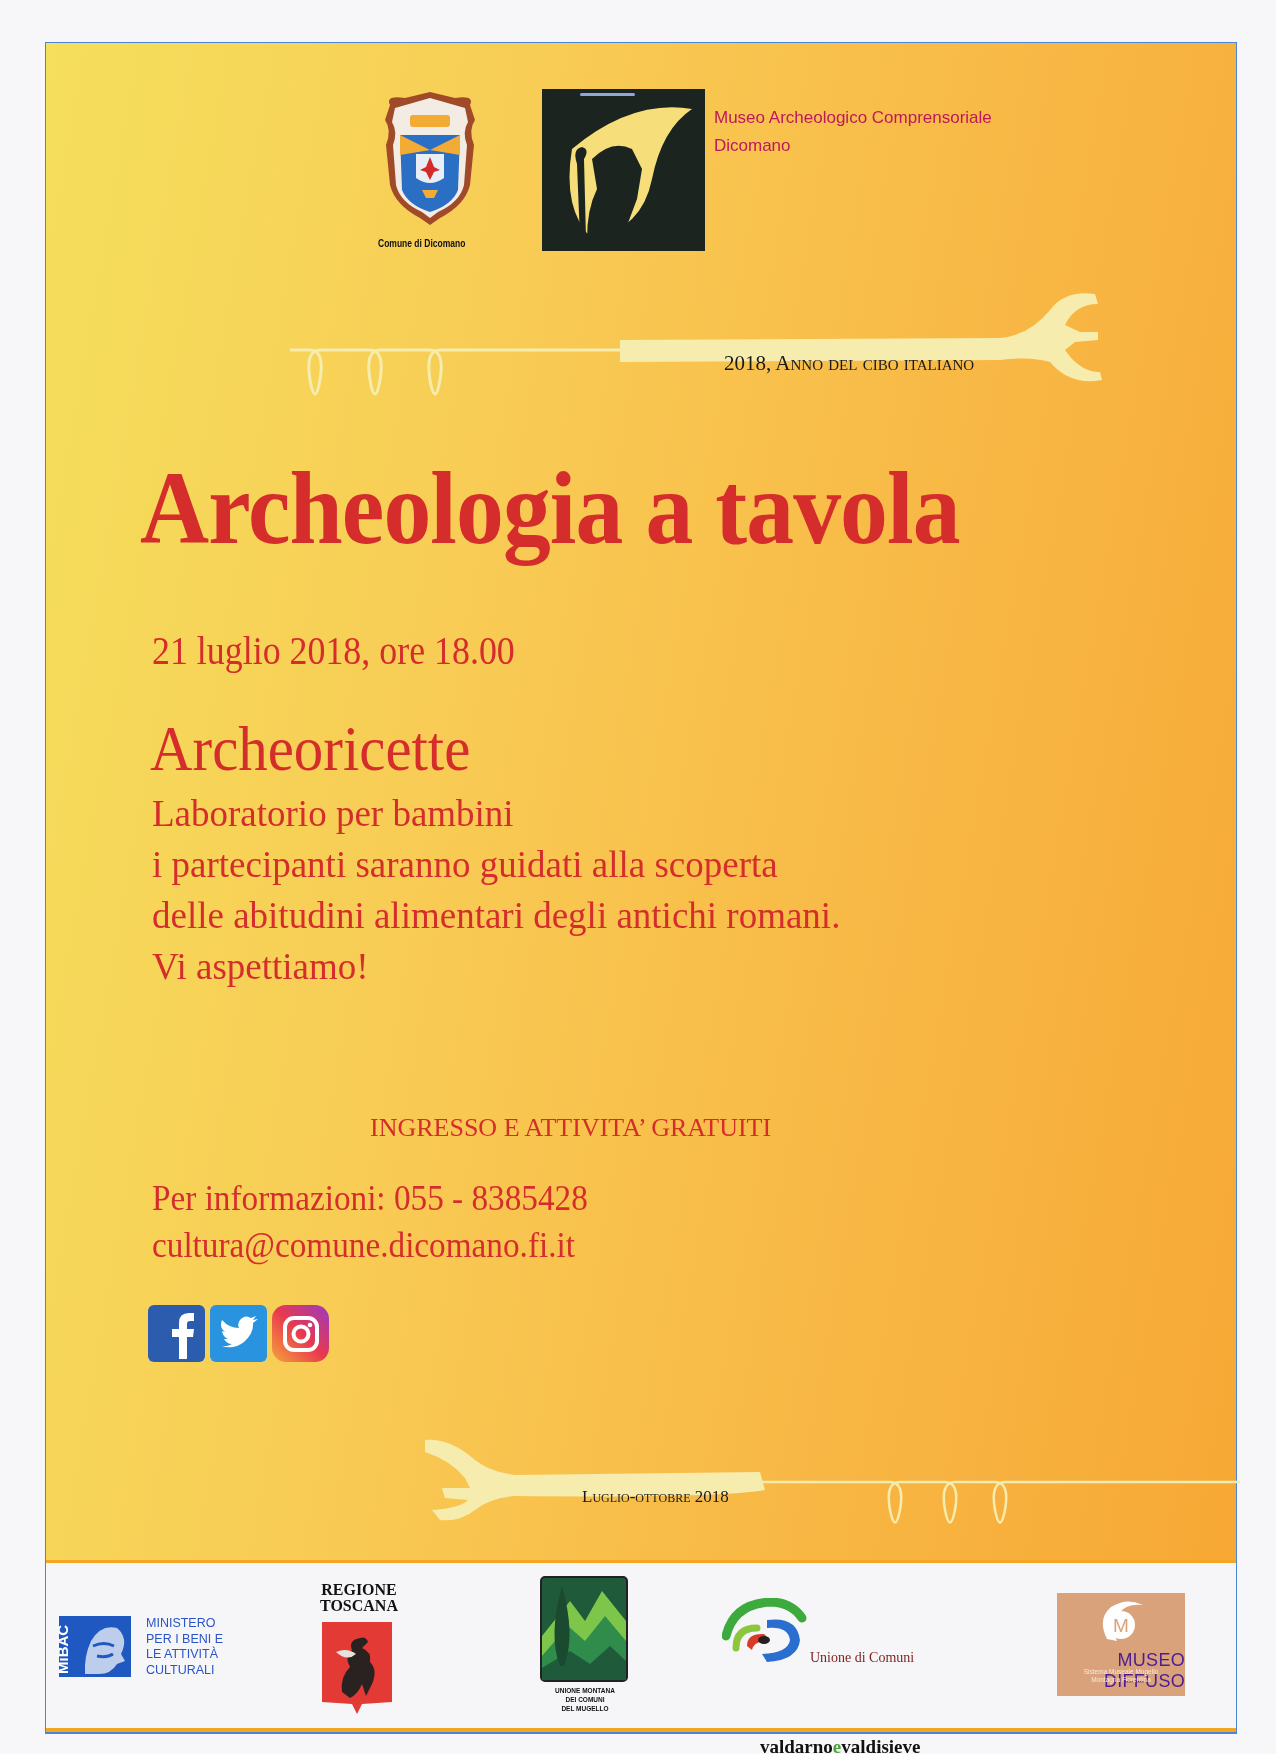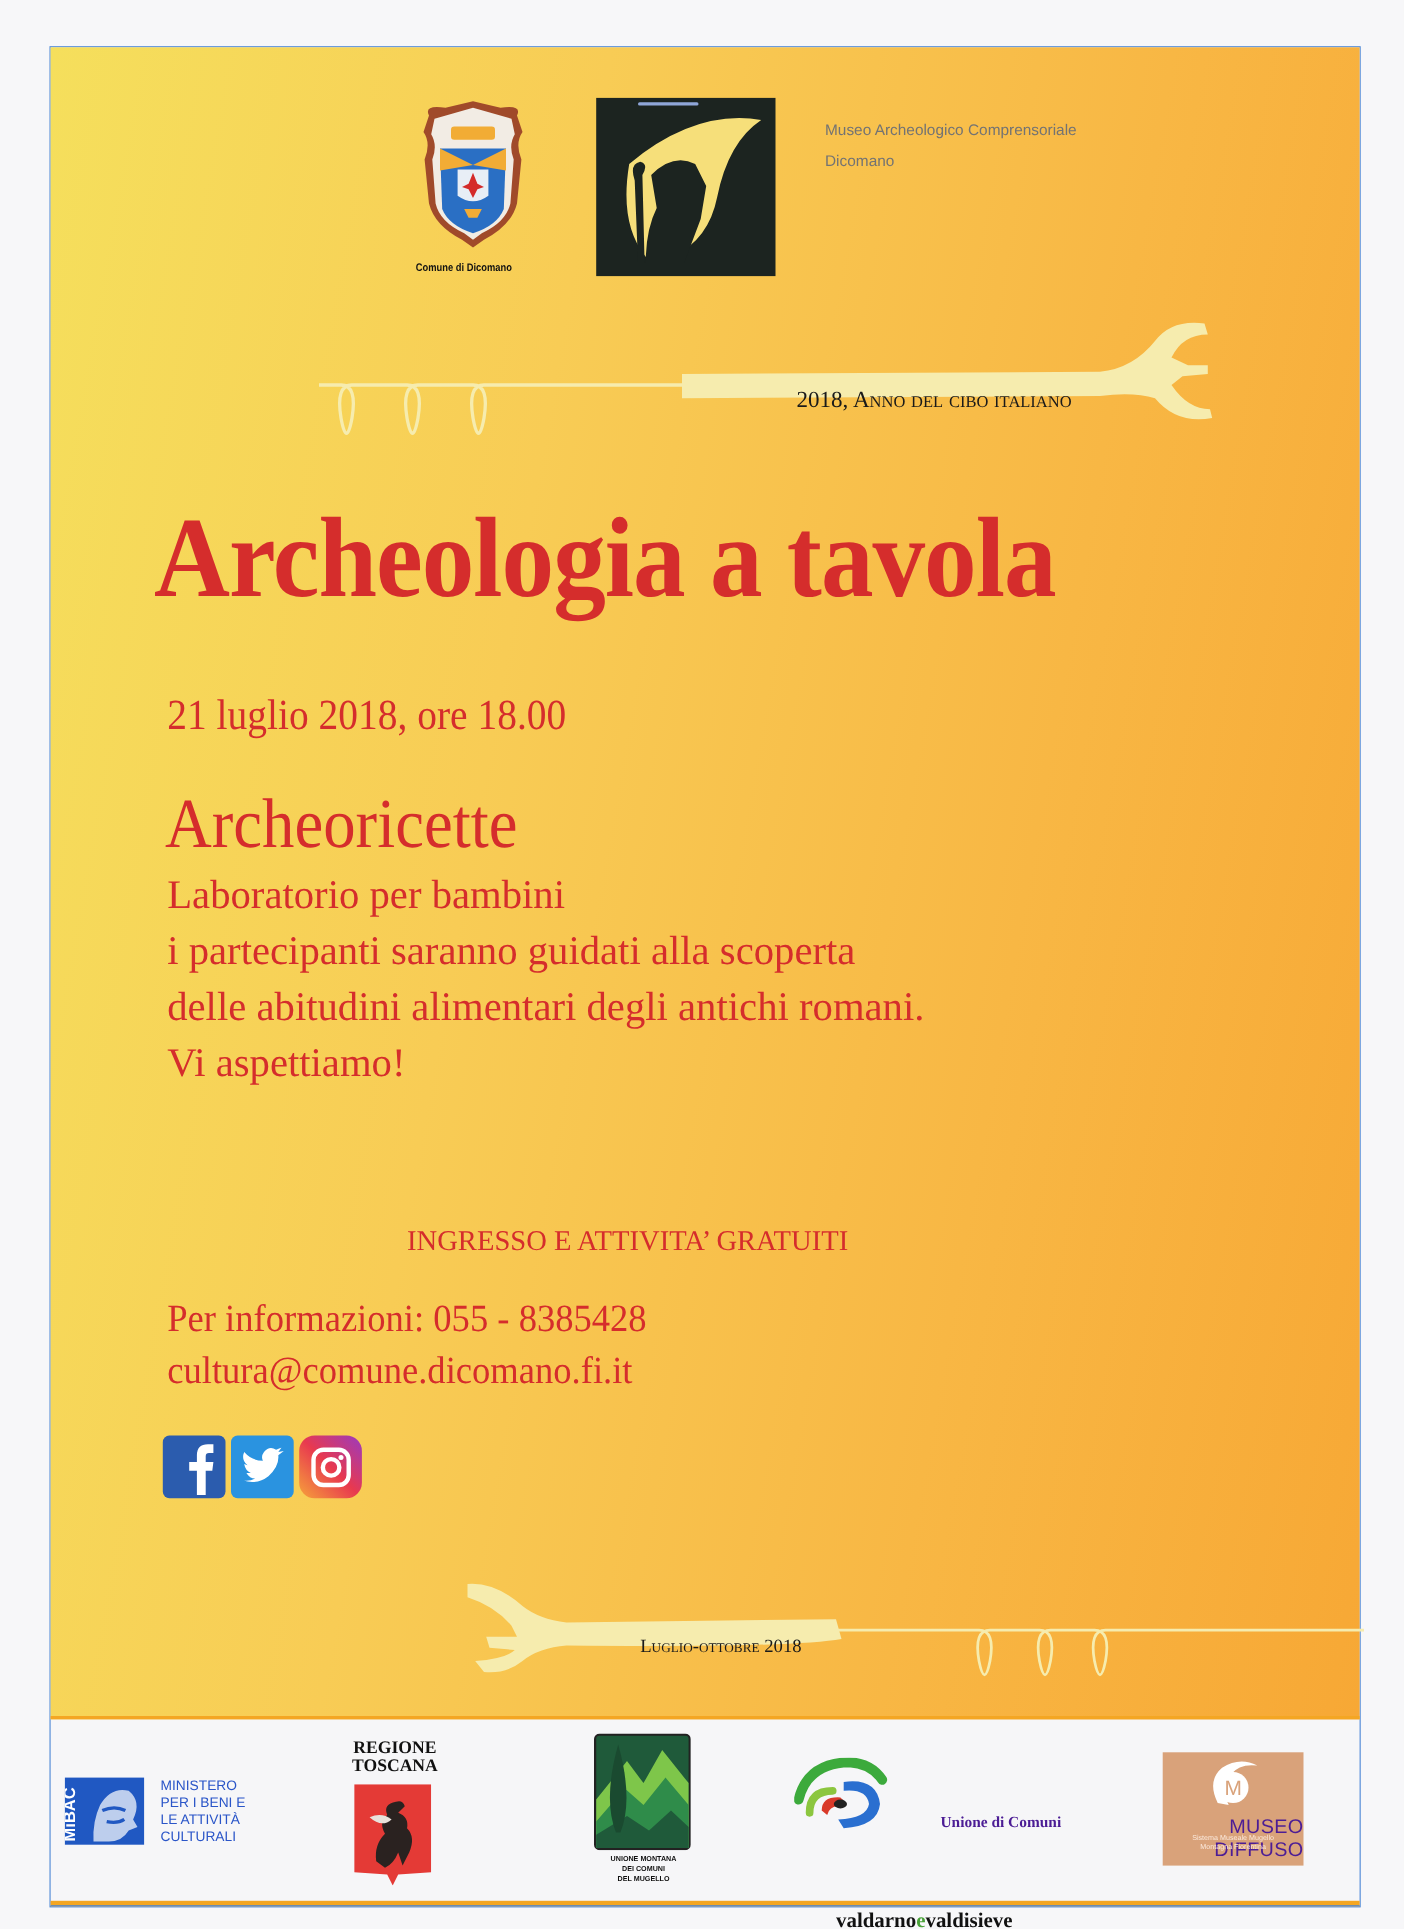"Museo Archeologico Comprensoriale" .museum-info { color: #737373 -> #be185d; font-size: 14px -> 17px; left: 750px -> 714px }
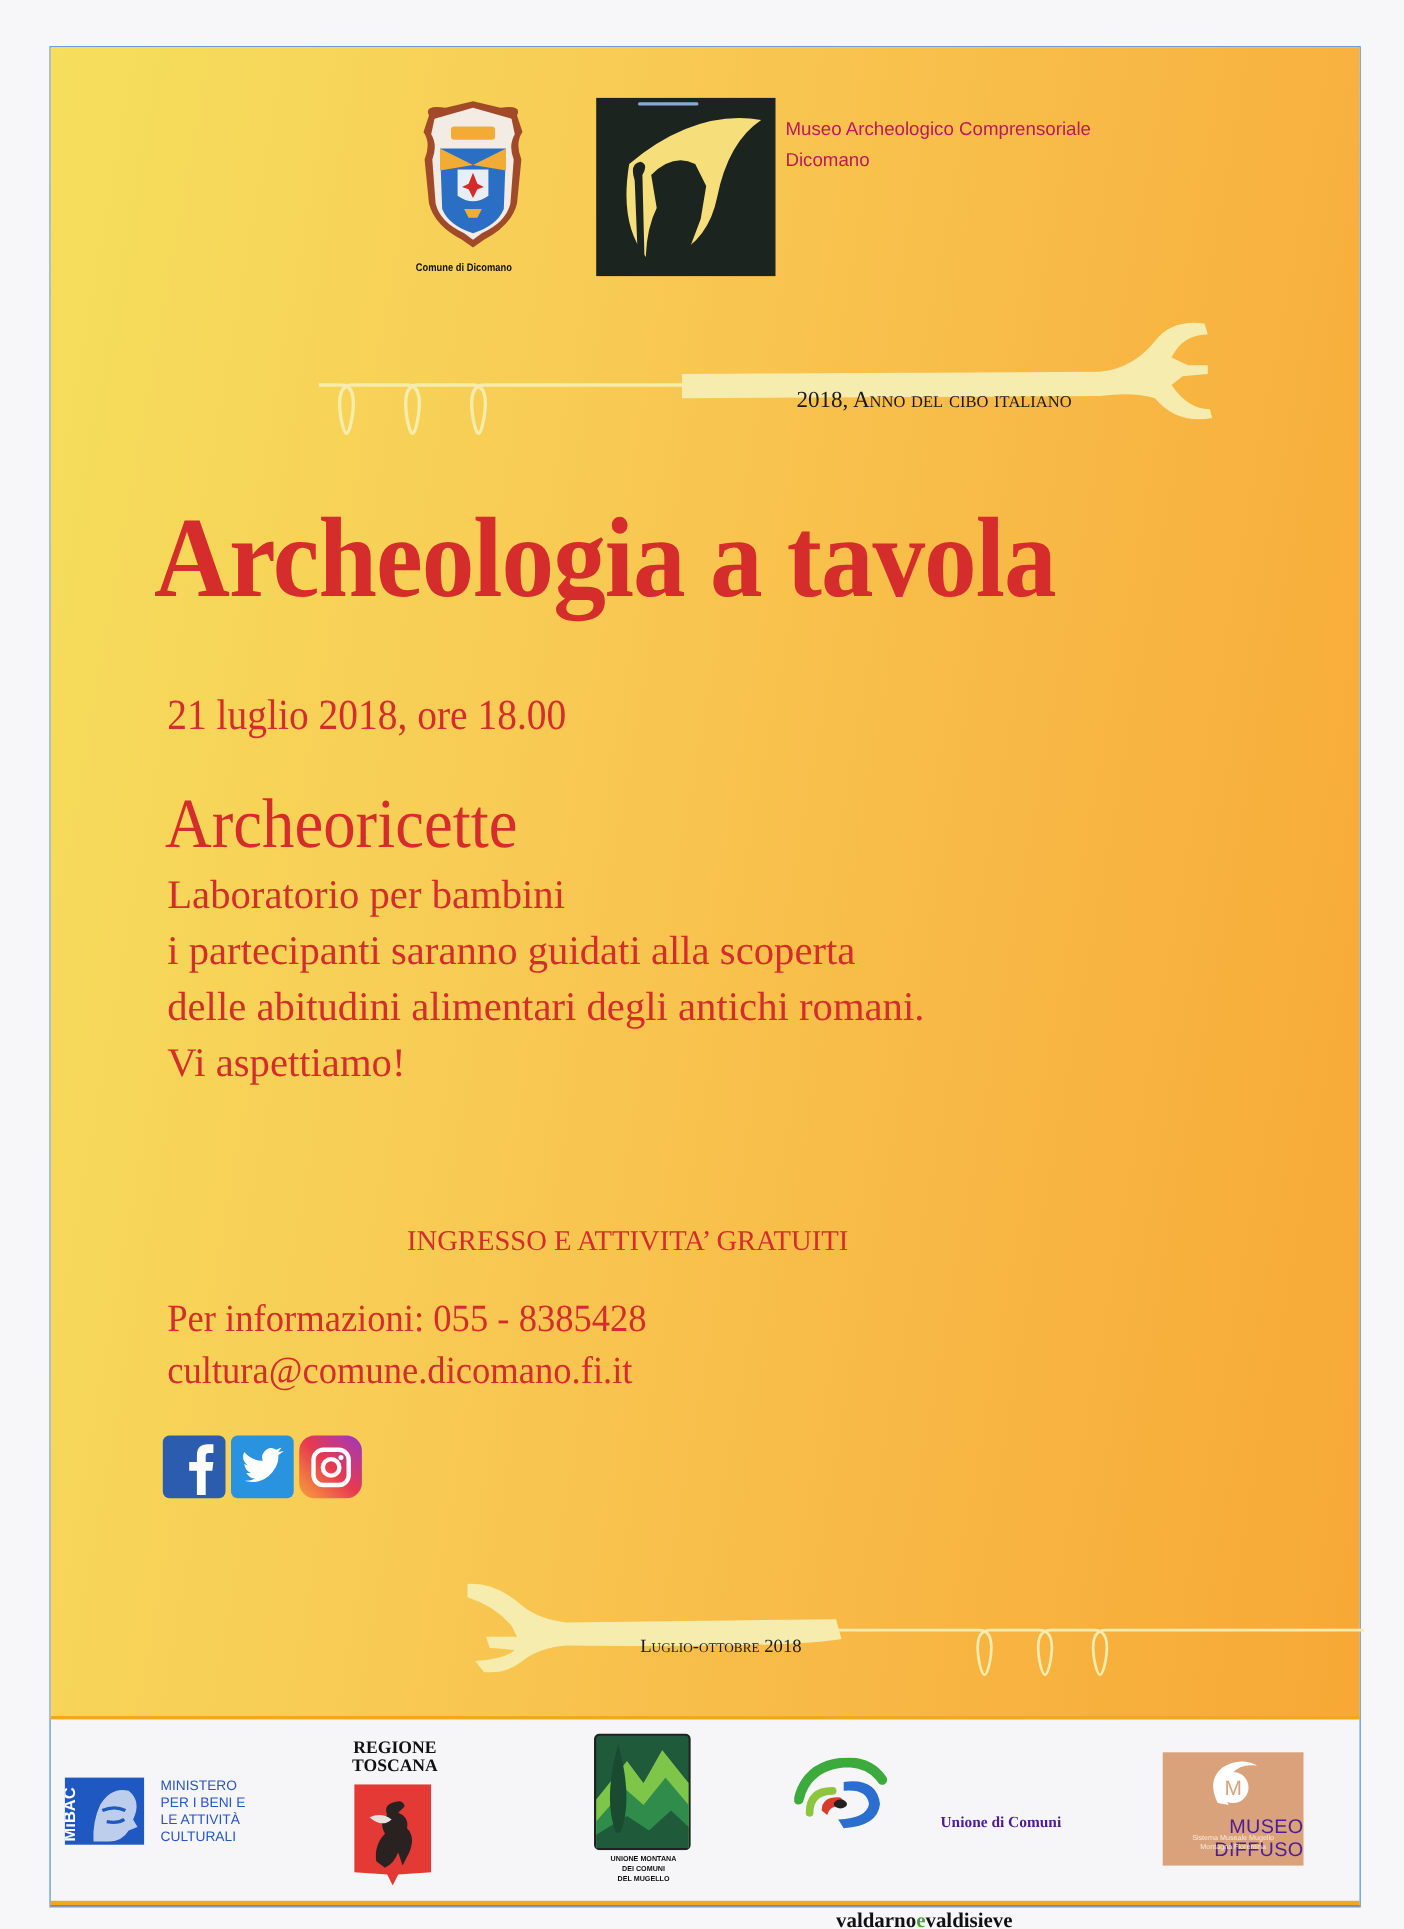"Unione di Comuni" div.abs { color: #4c1d95 -> #7f1d1d; font-weight: bold -> normal; margin-left: 45px -> none }
